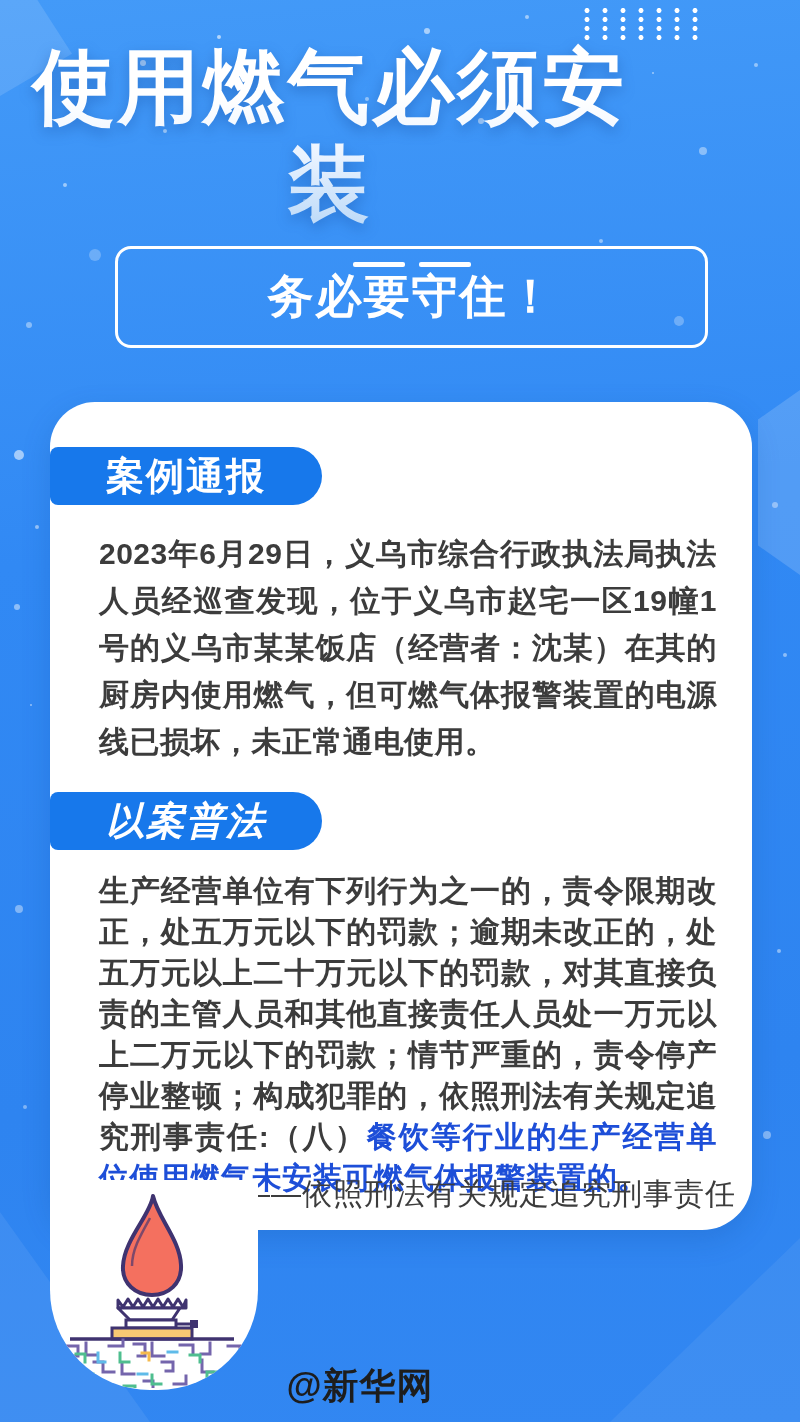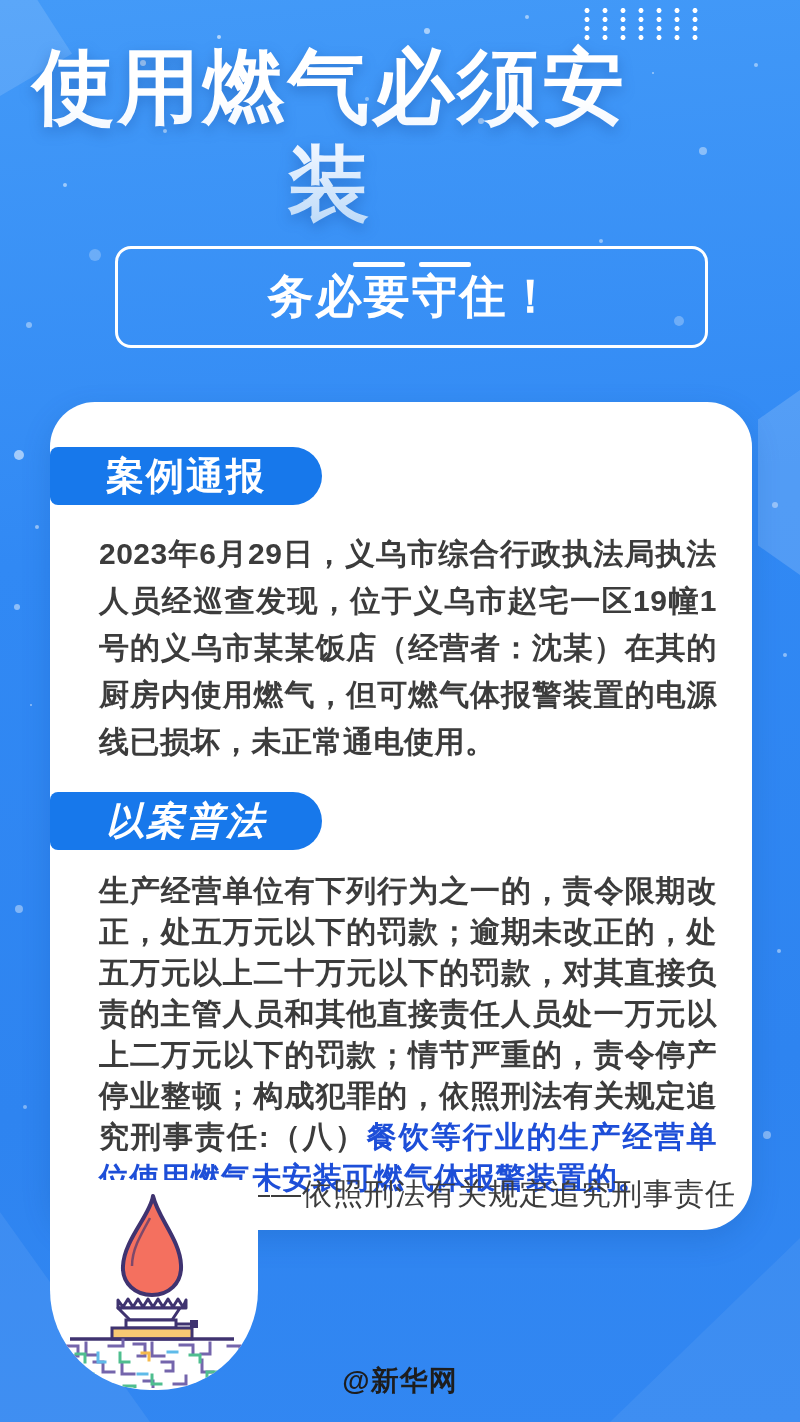"@新华网" .credit { font-size: 28px -> 36px; margin-left: 40px -> none }
